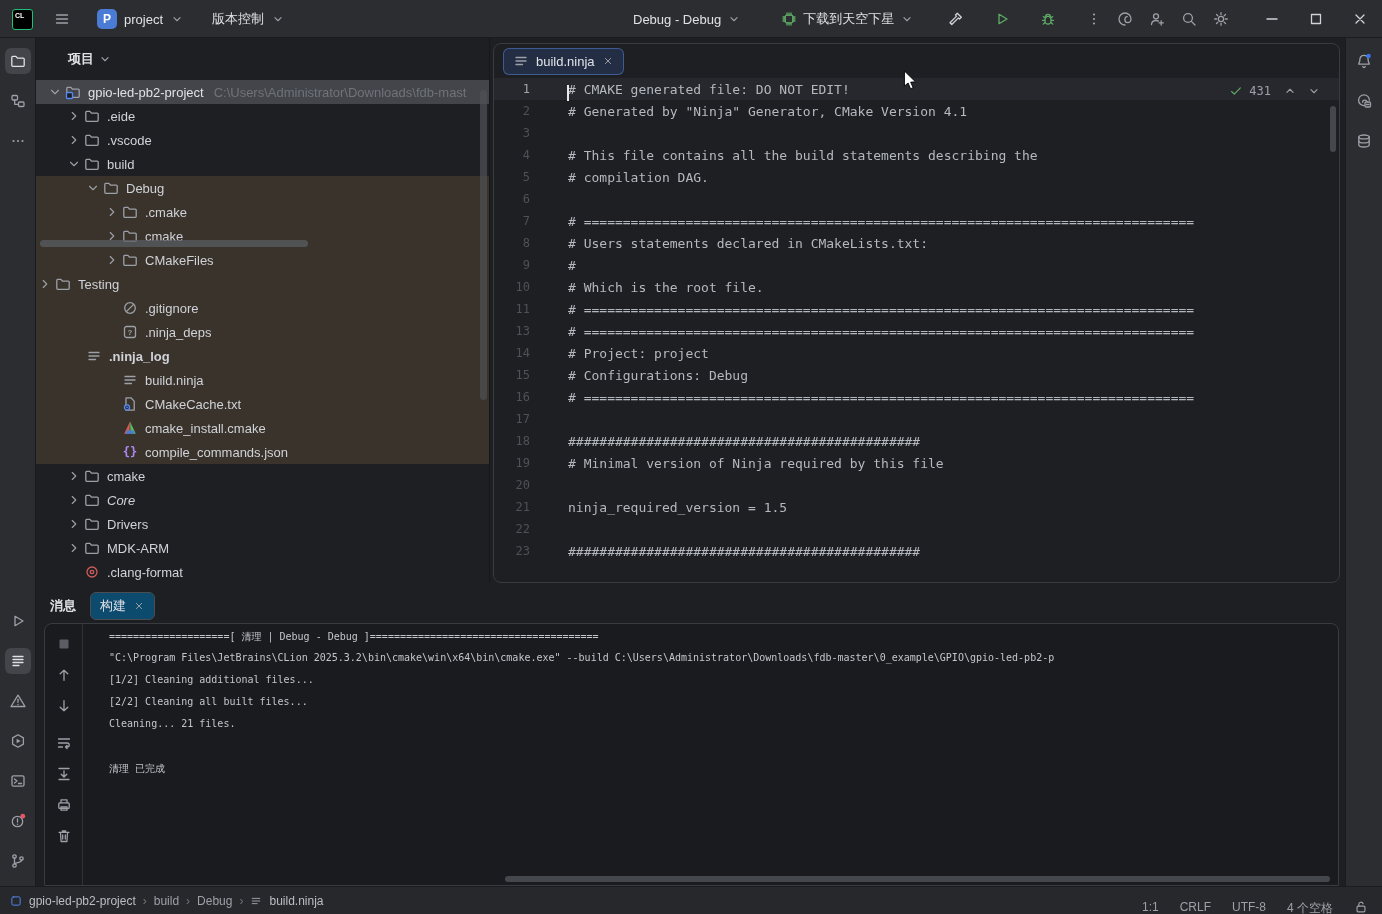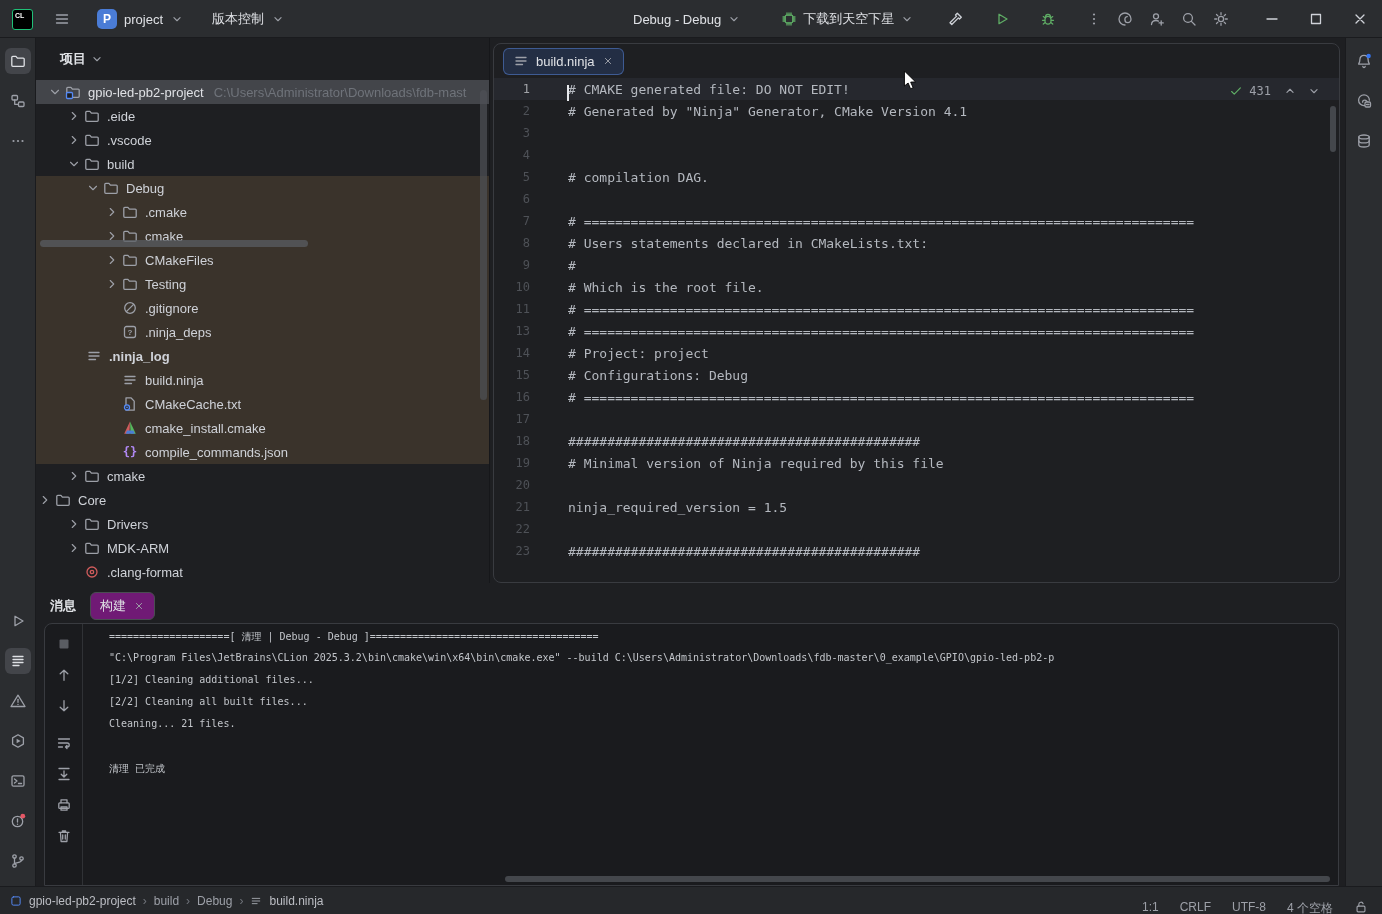"项目" .pp-header { padding-left: 24px -> 32px }
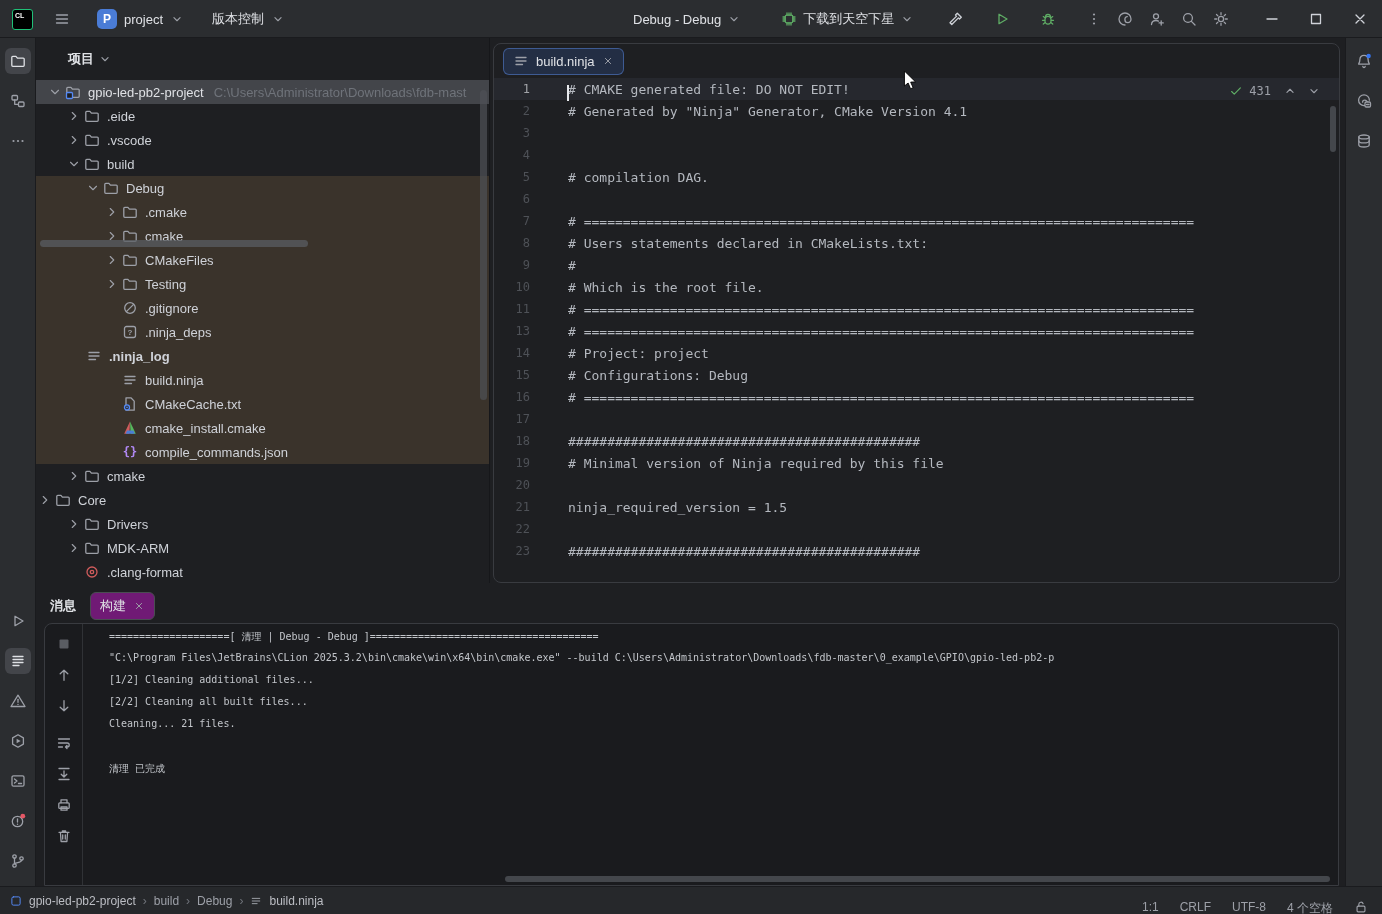"# This file contains all" span.ct { html: none -> <span># This file contains all the build statements describing the</span> }
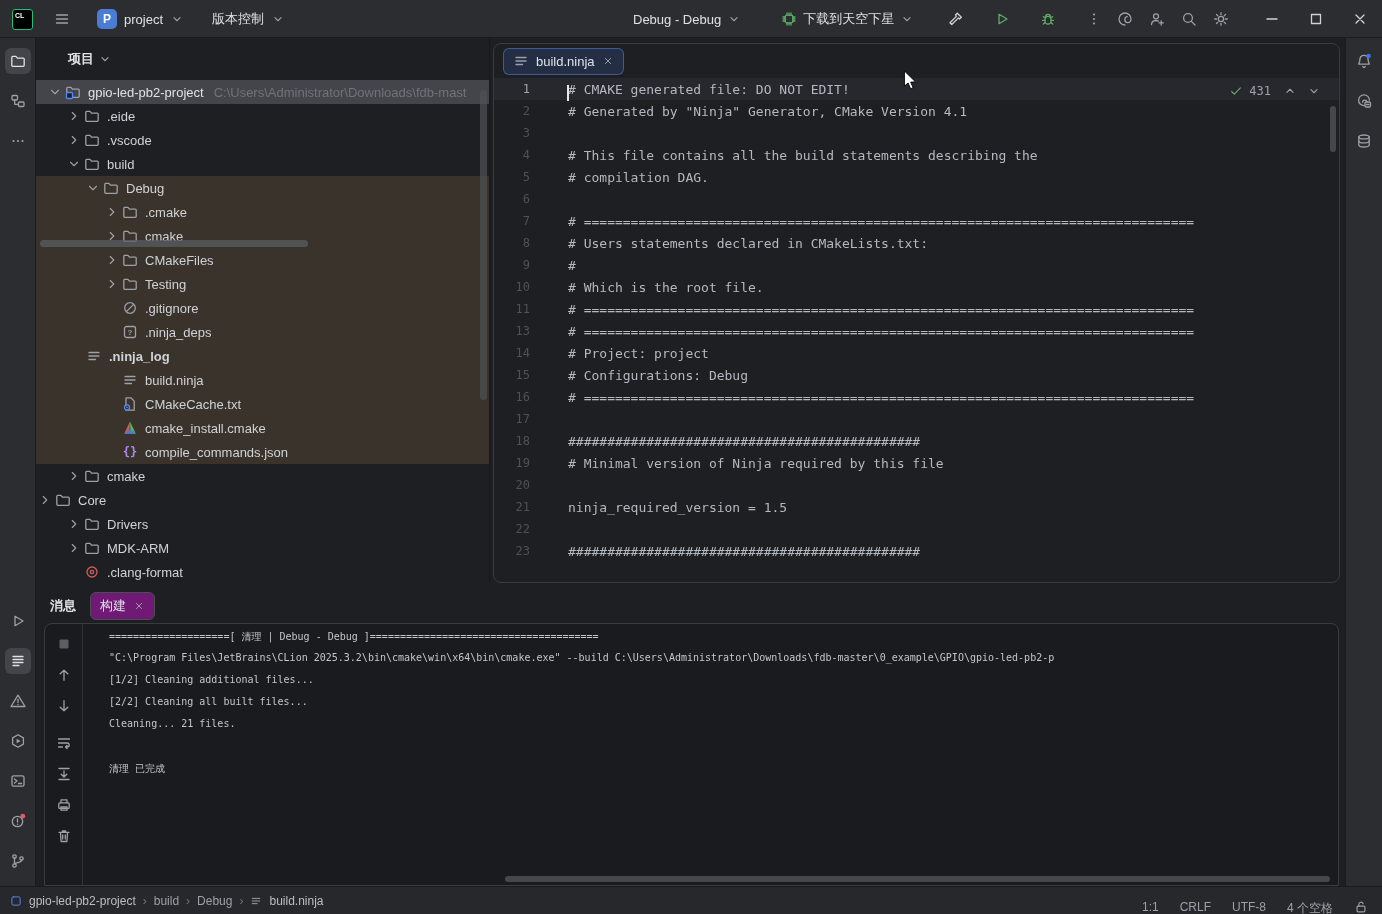"Testing" div.tree-row { padding-left: 67px -> none }
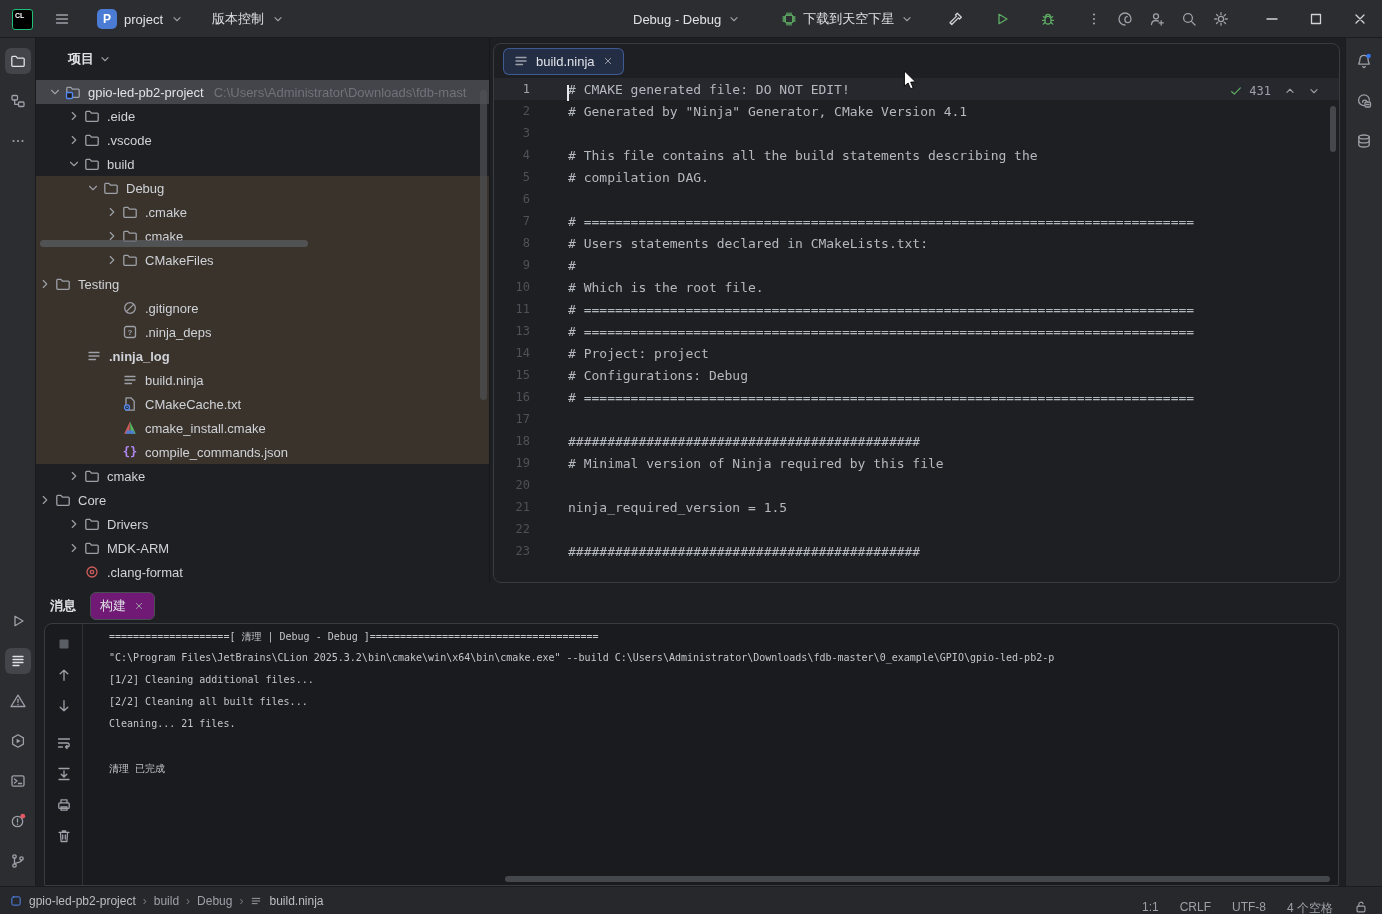"Core" div.tree-row { font-style: none -> italic; padding-left: none -> 29px }
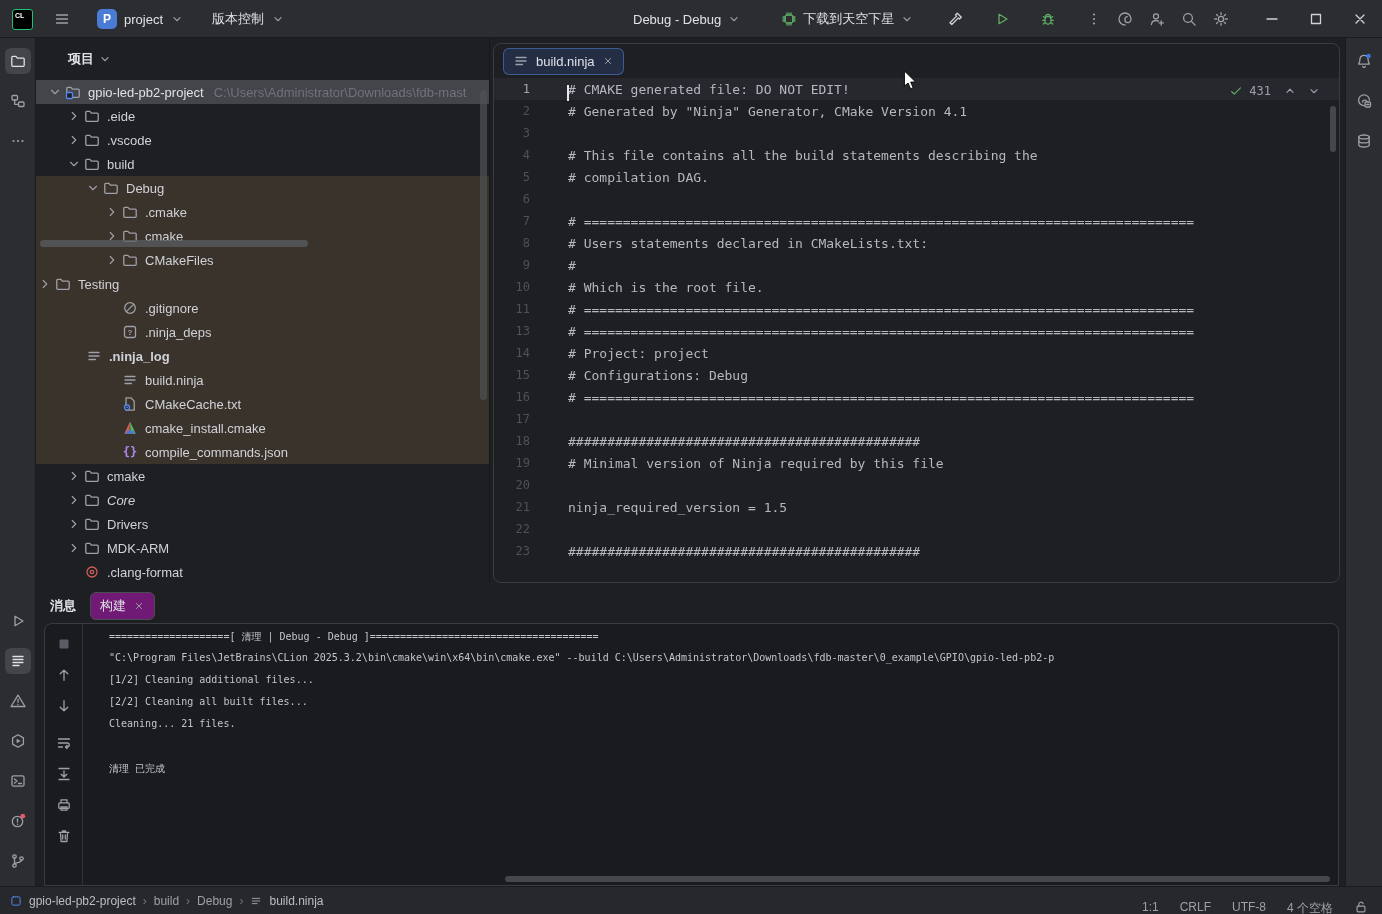"构建" .bp-tab { background: #701a75 -> #0c4a6e }
